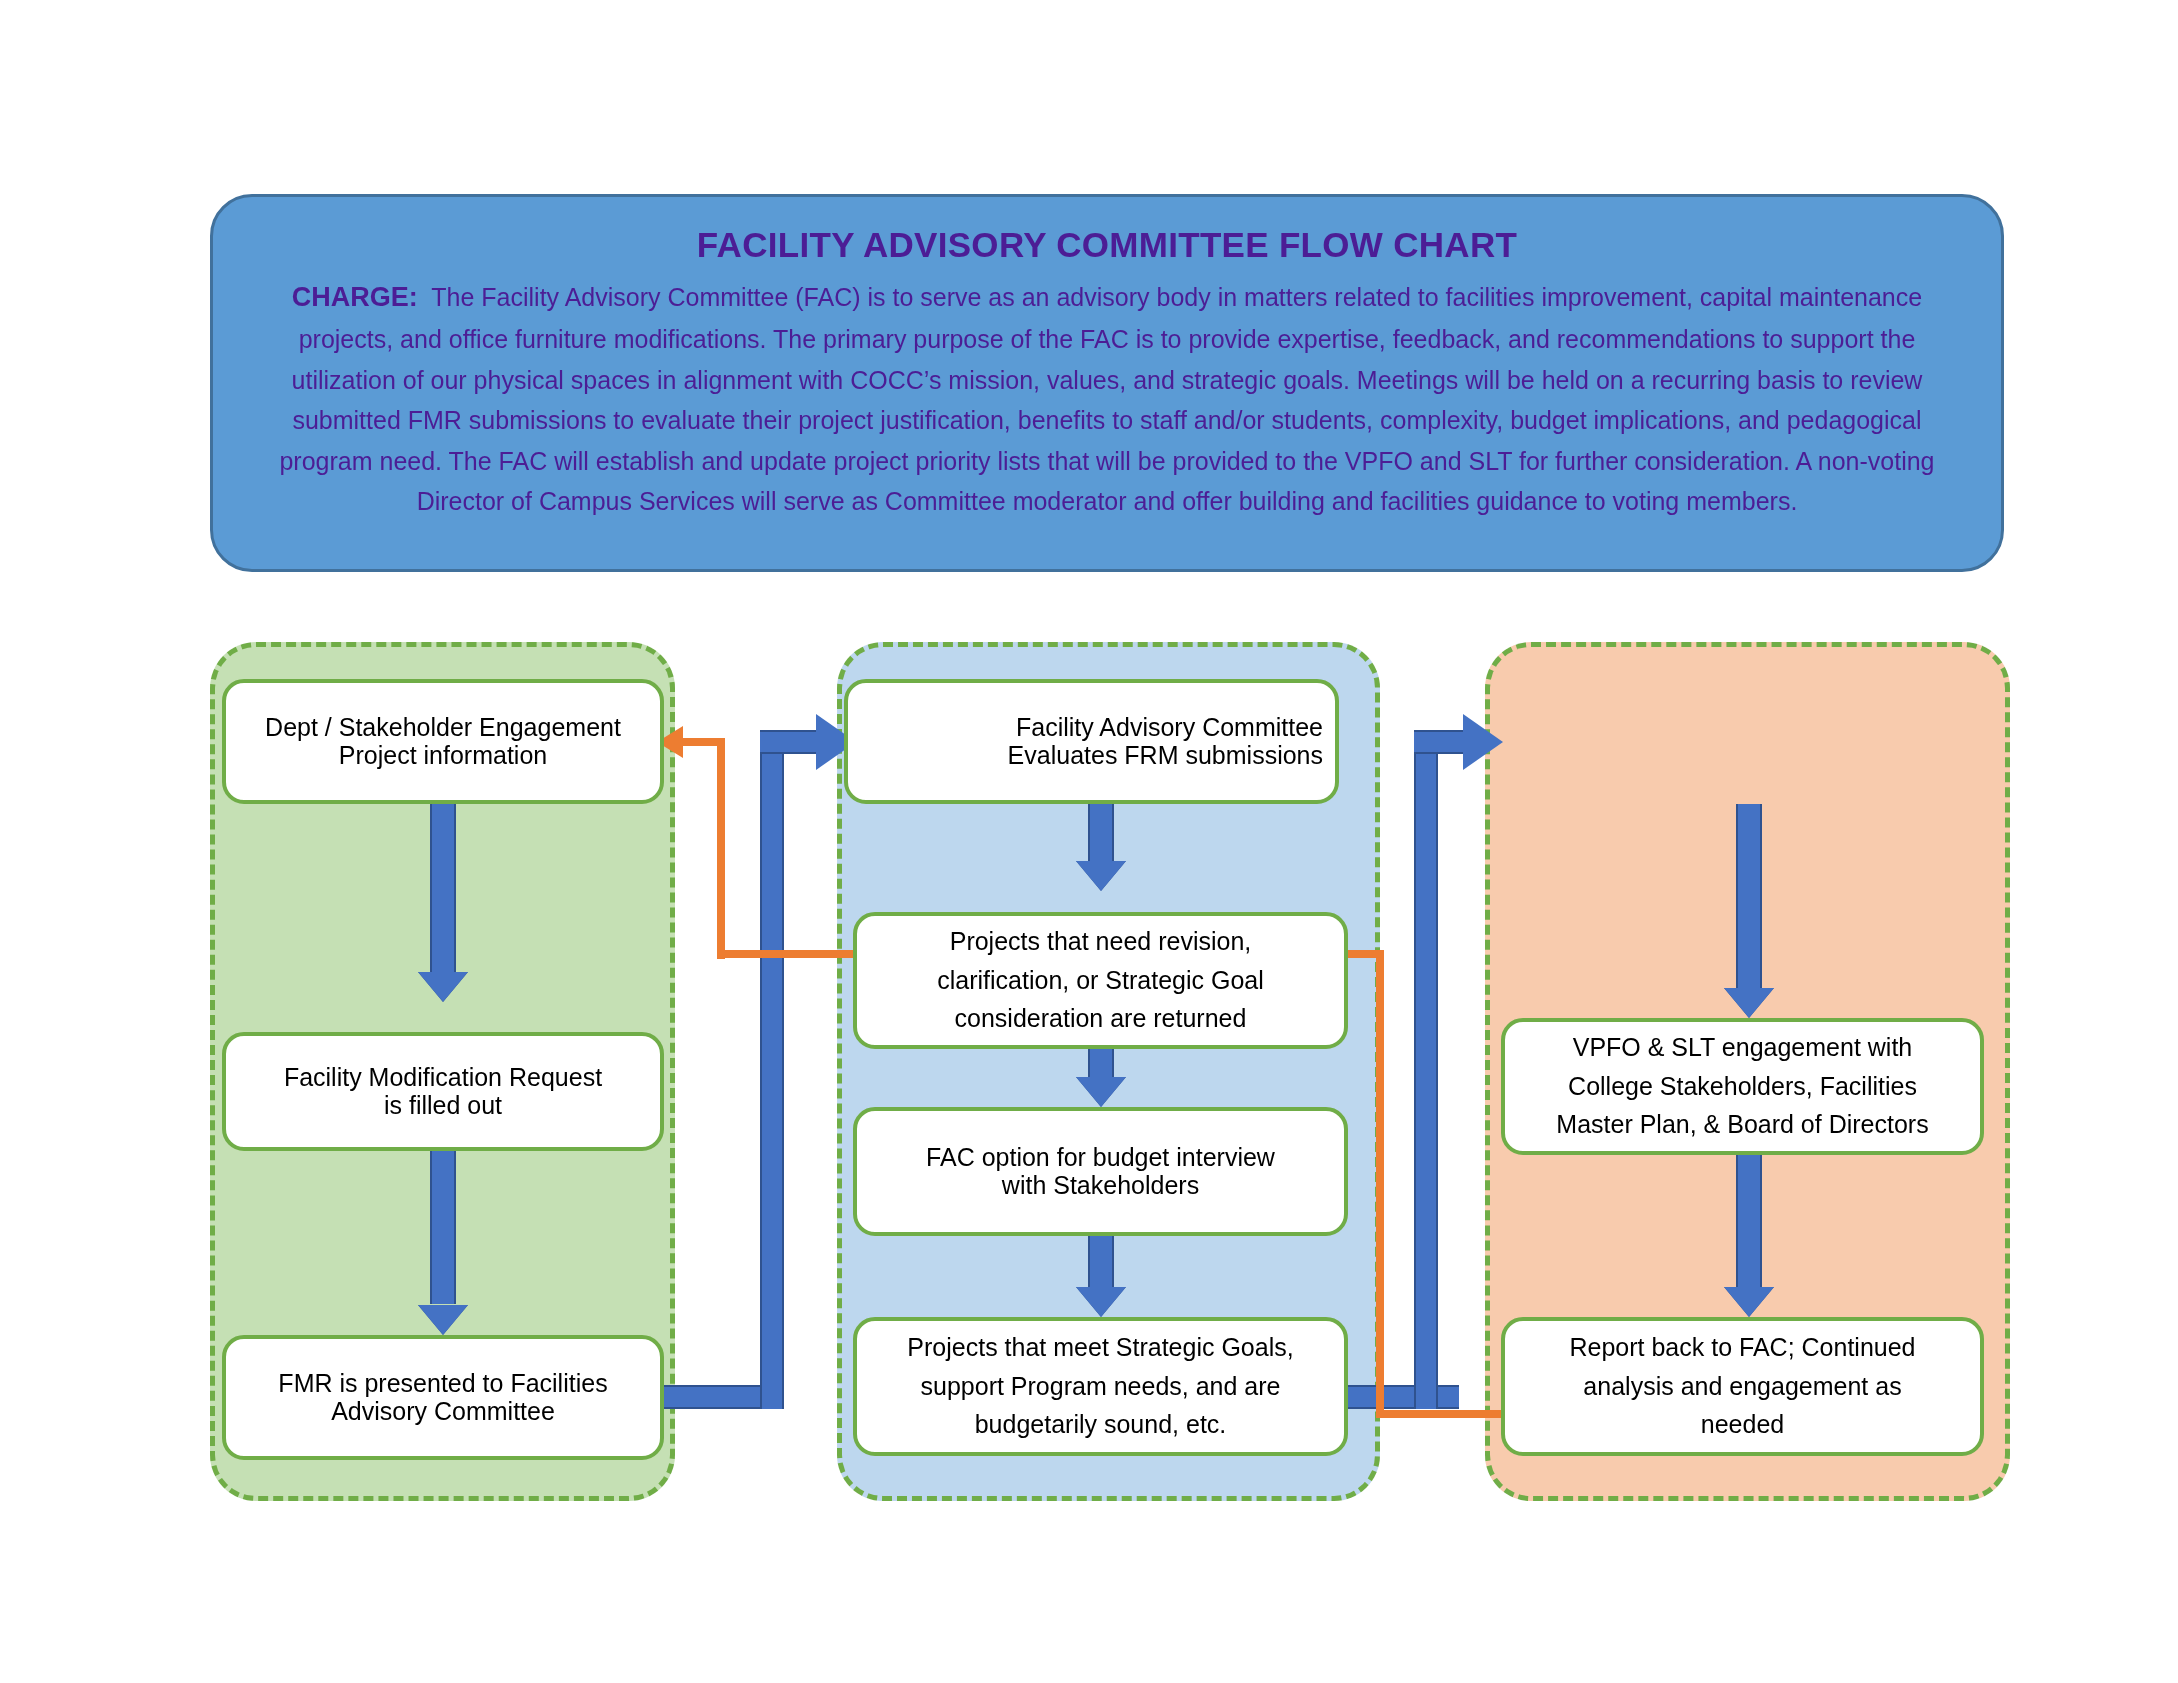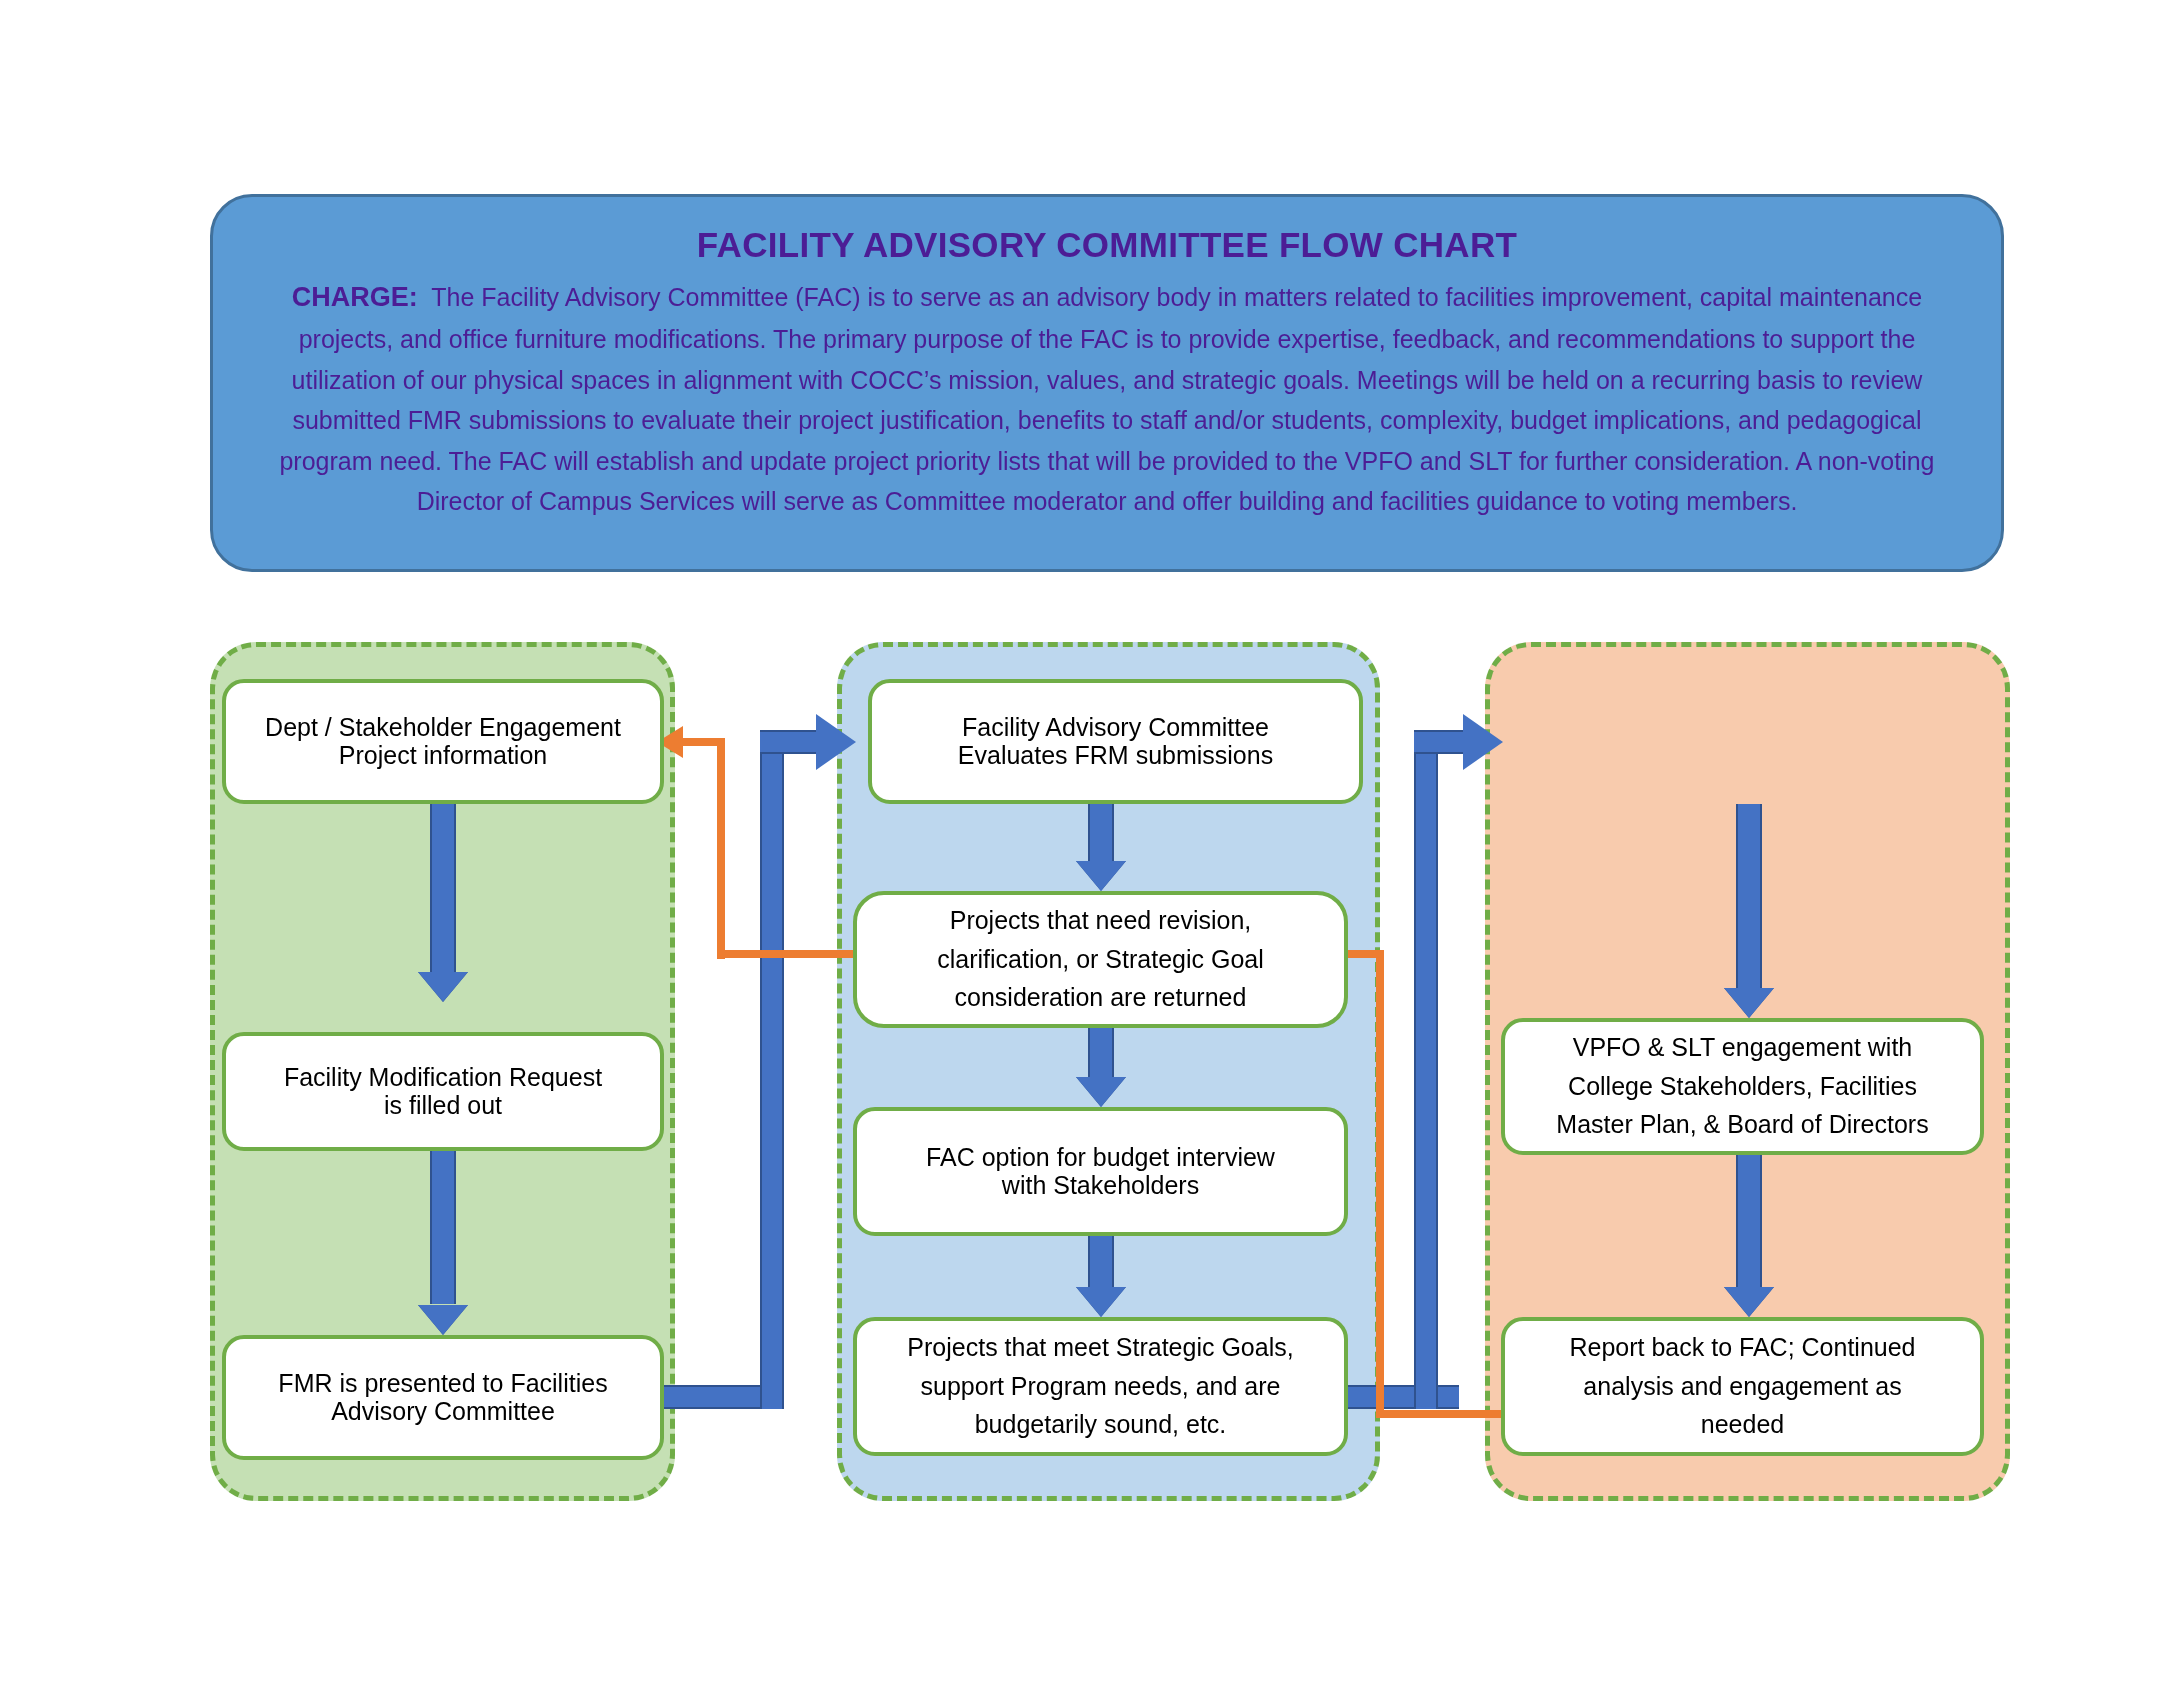"Facility Advisory Committee" #node-fac-eval { left: 868px -> 844px; text-align: none -> right }
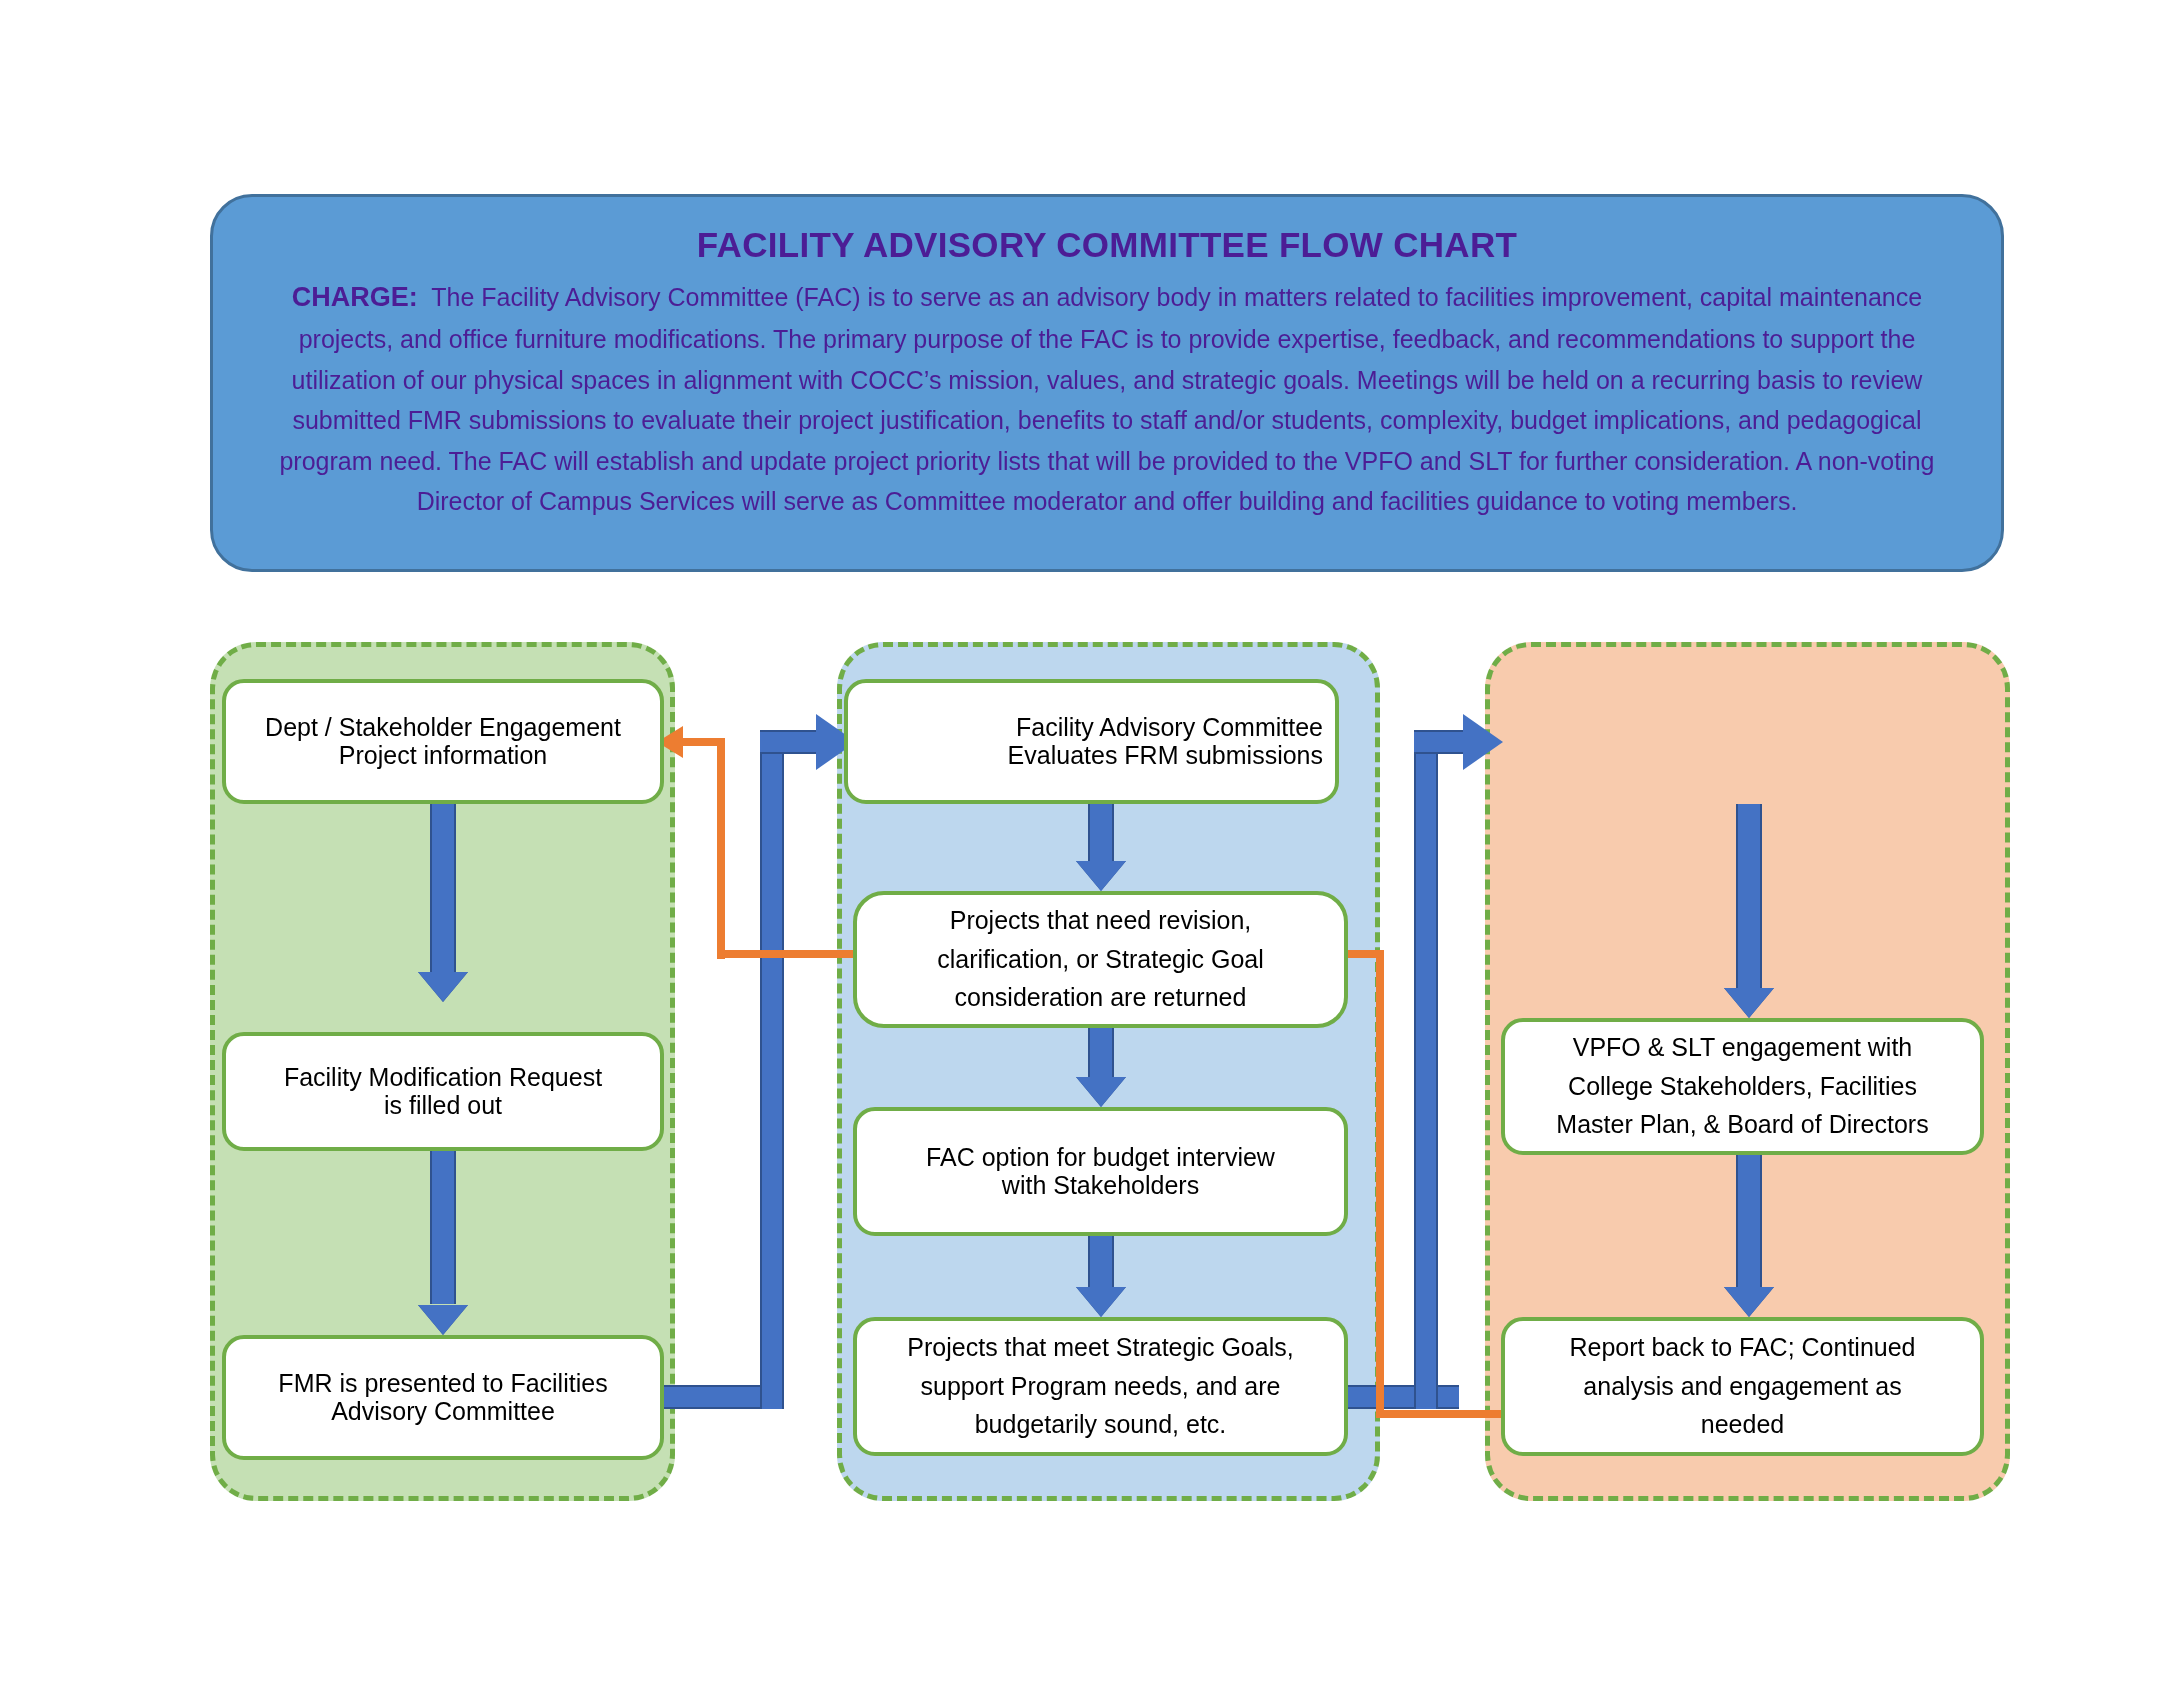"Projects that need revision," #node-revision { border-radius: 31px -> none; top: 891px -> 912px }
